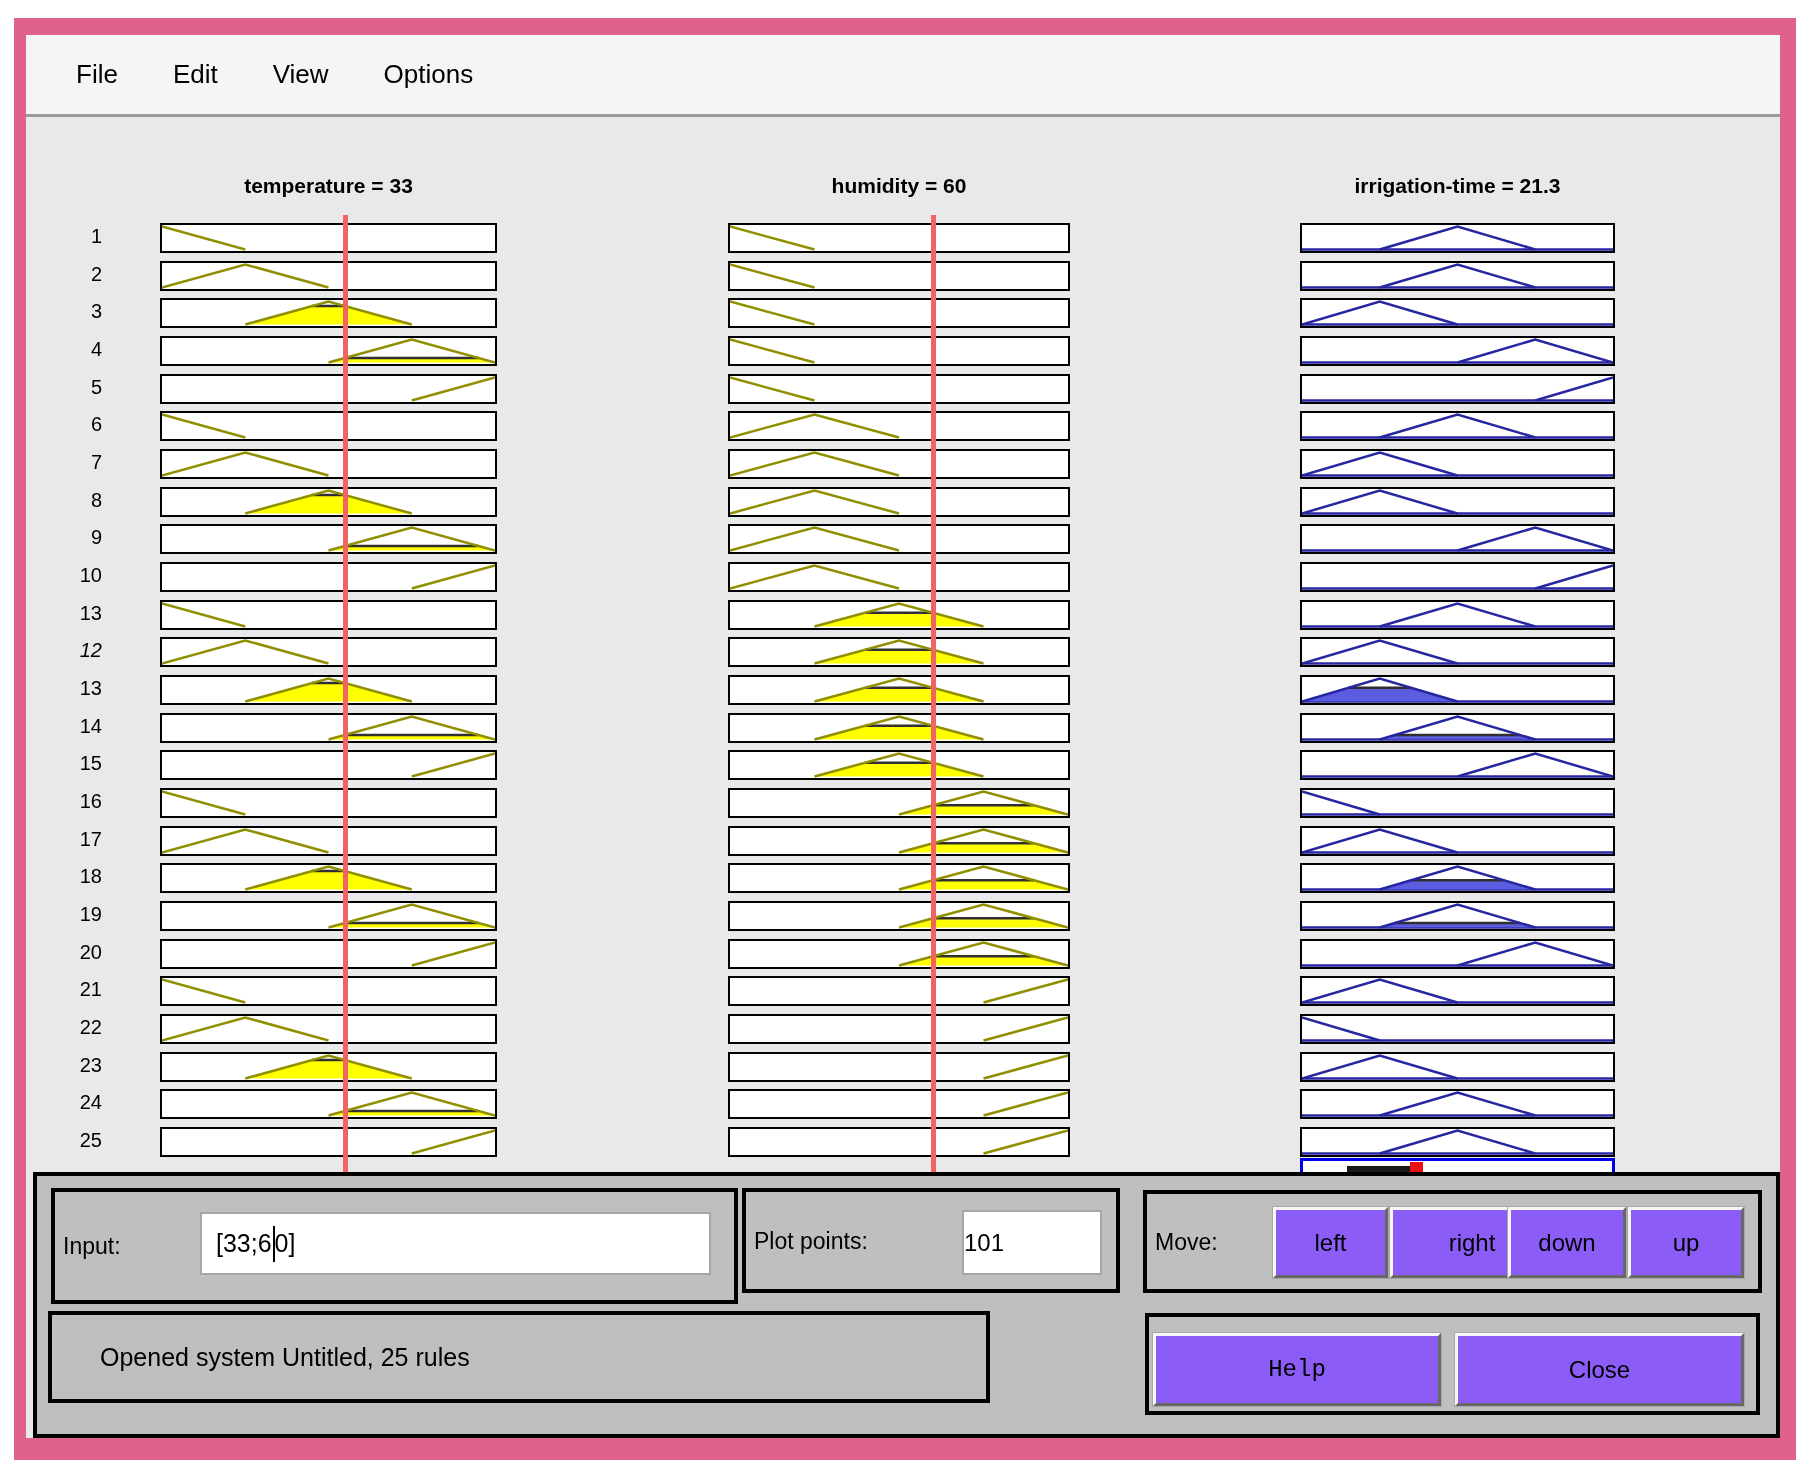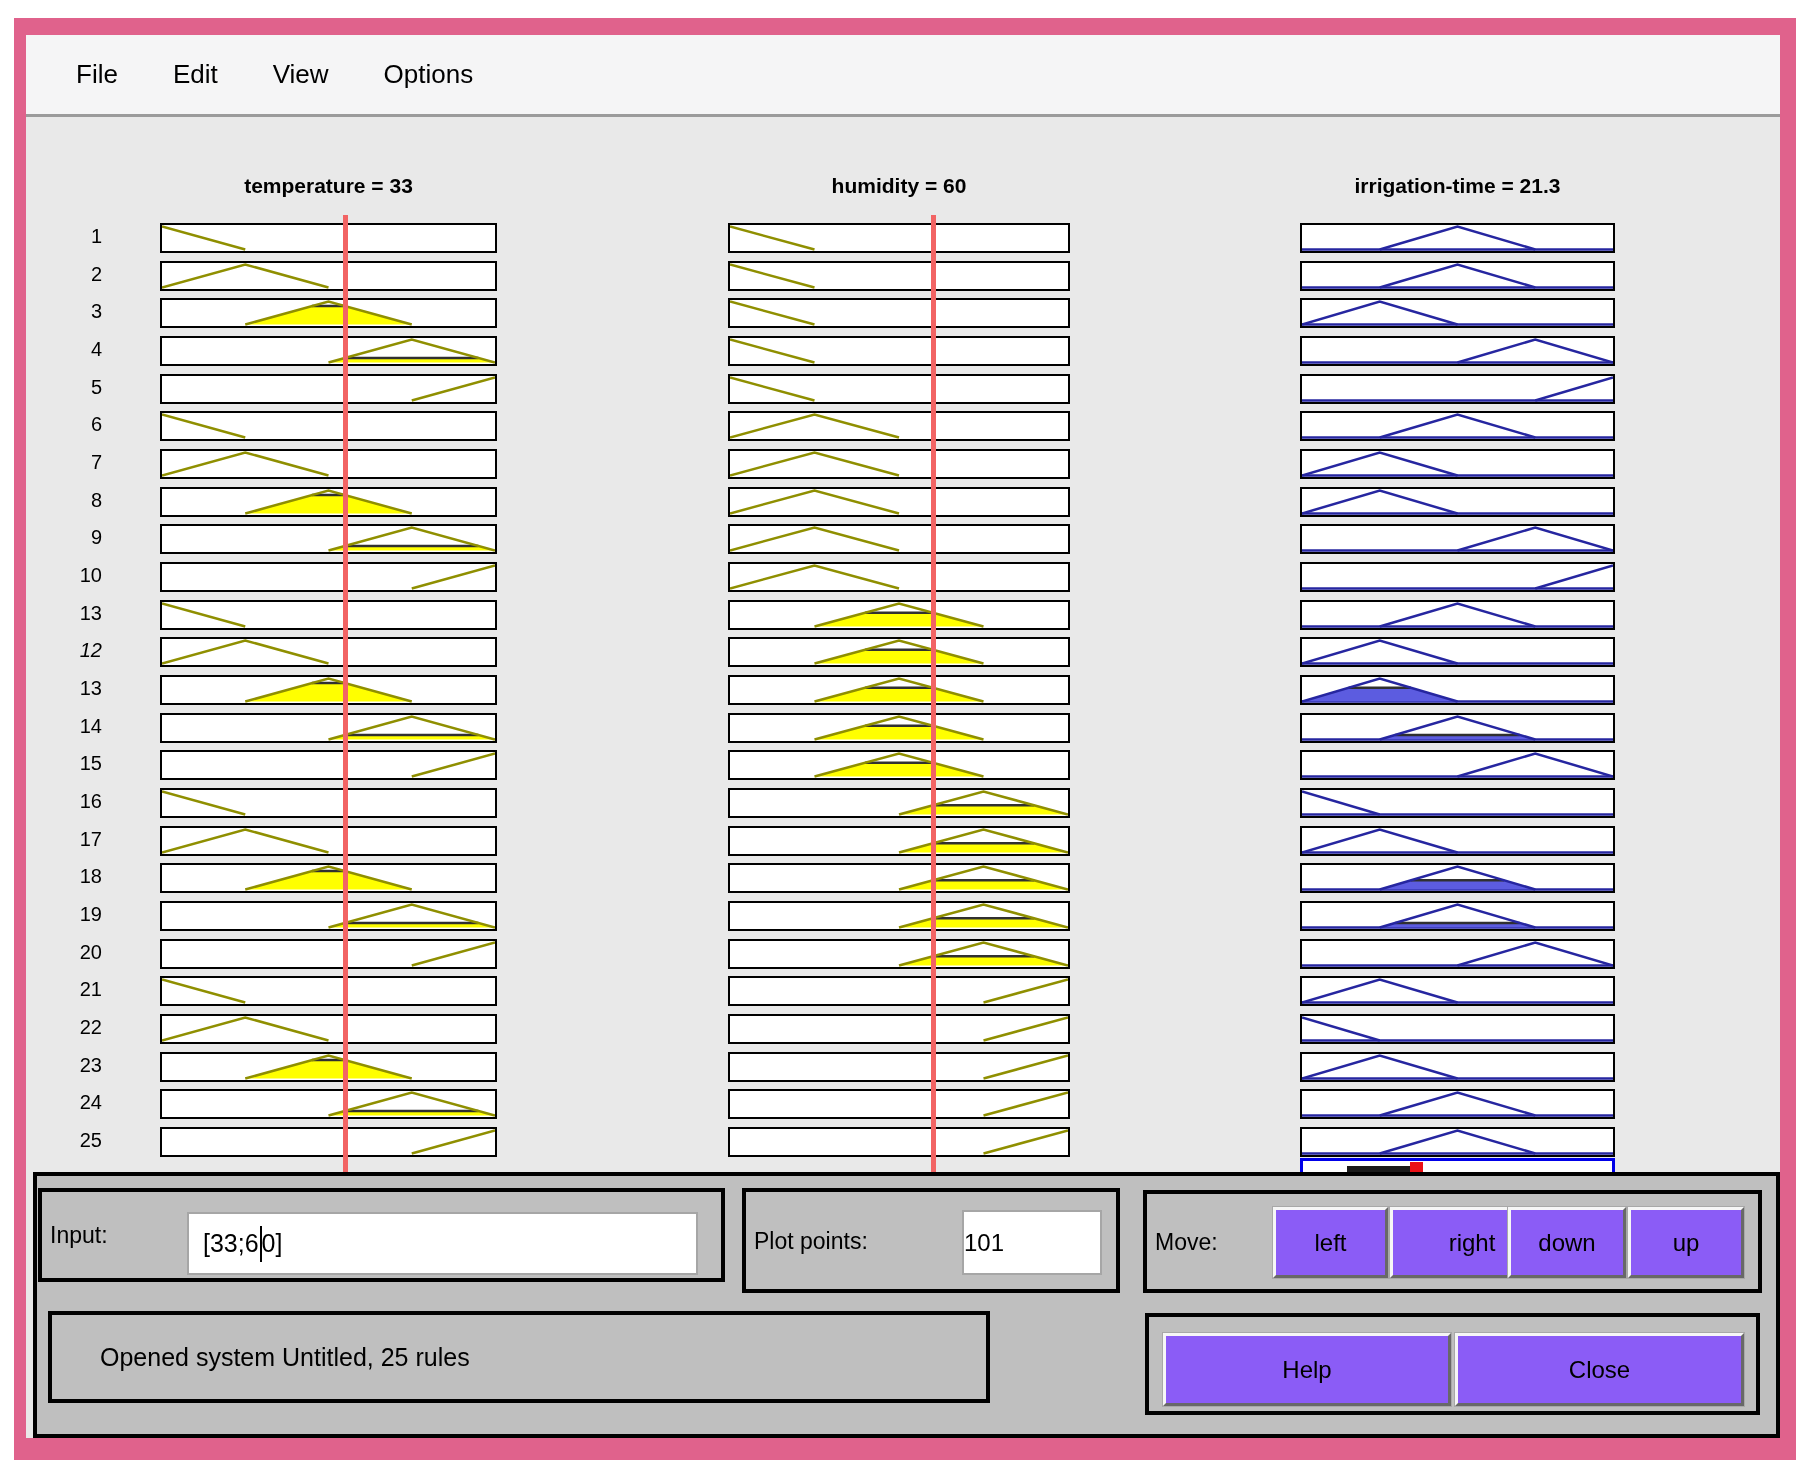"Input:" #grp-input { height: 94px -> 116px; left: 1px -> 14px }
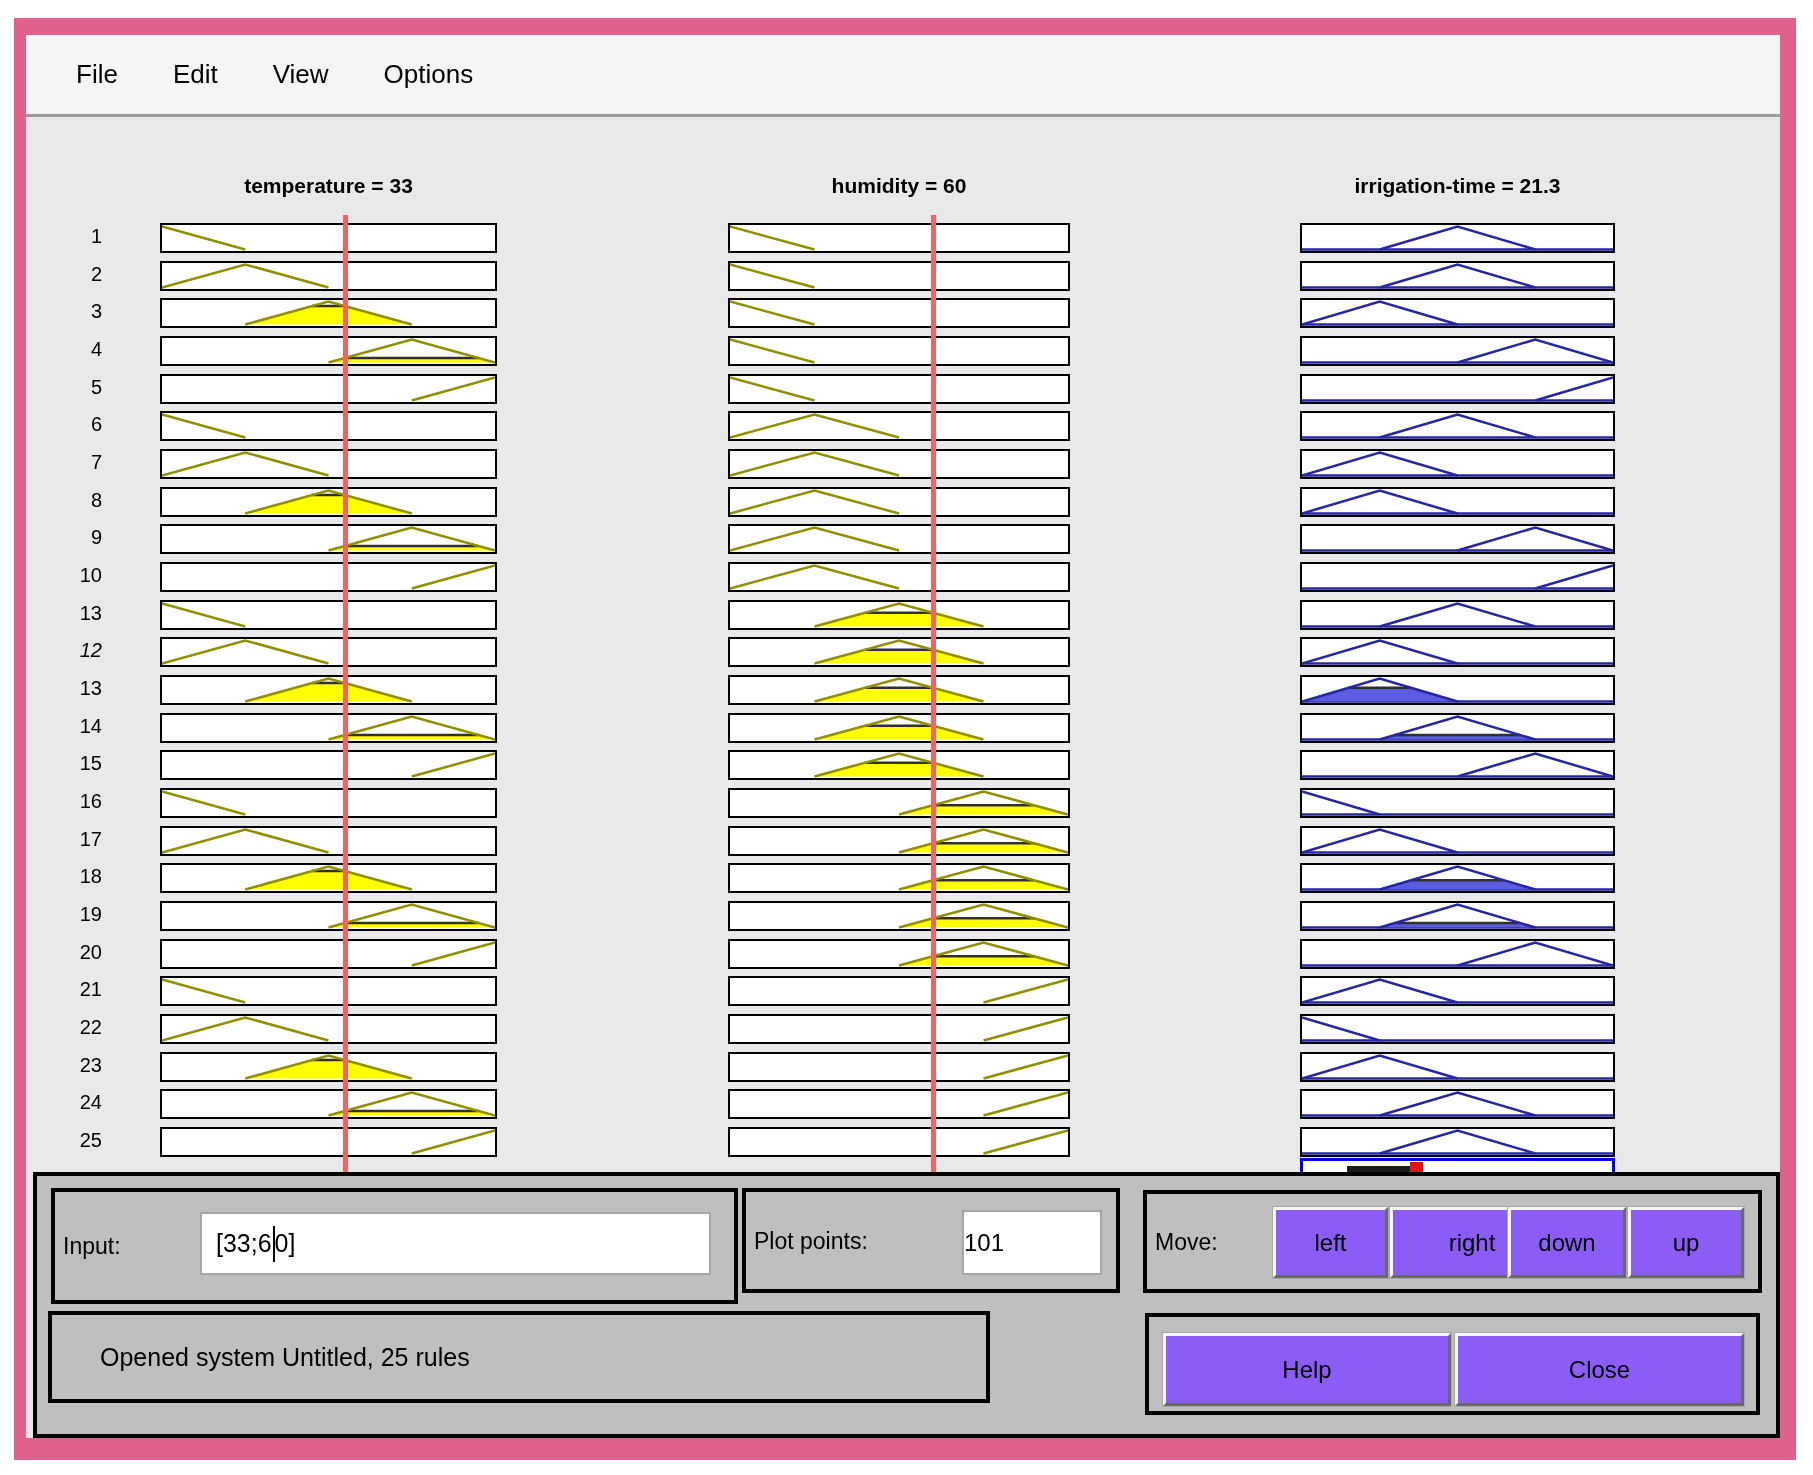"Help" #btn-help { font-family: none -> Liberation Mono, monospace; left: 14px -> 4px }
